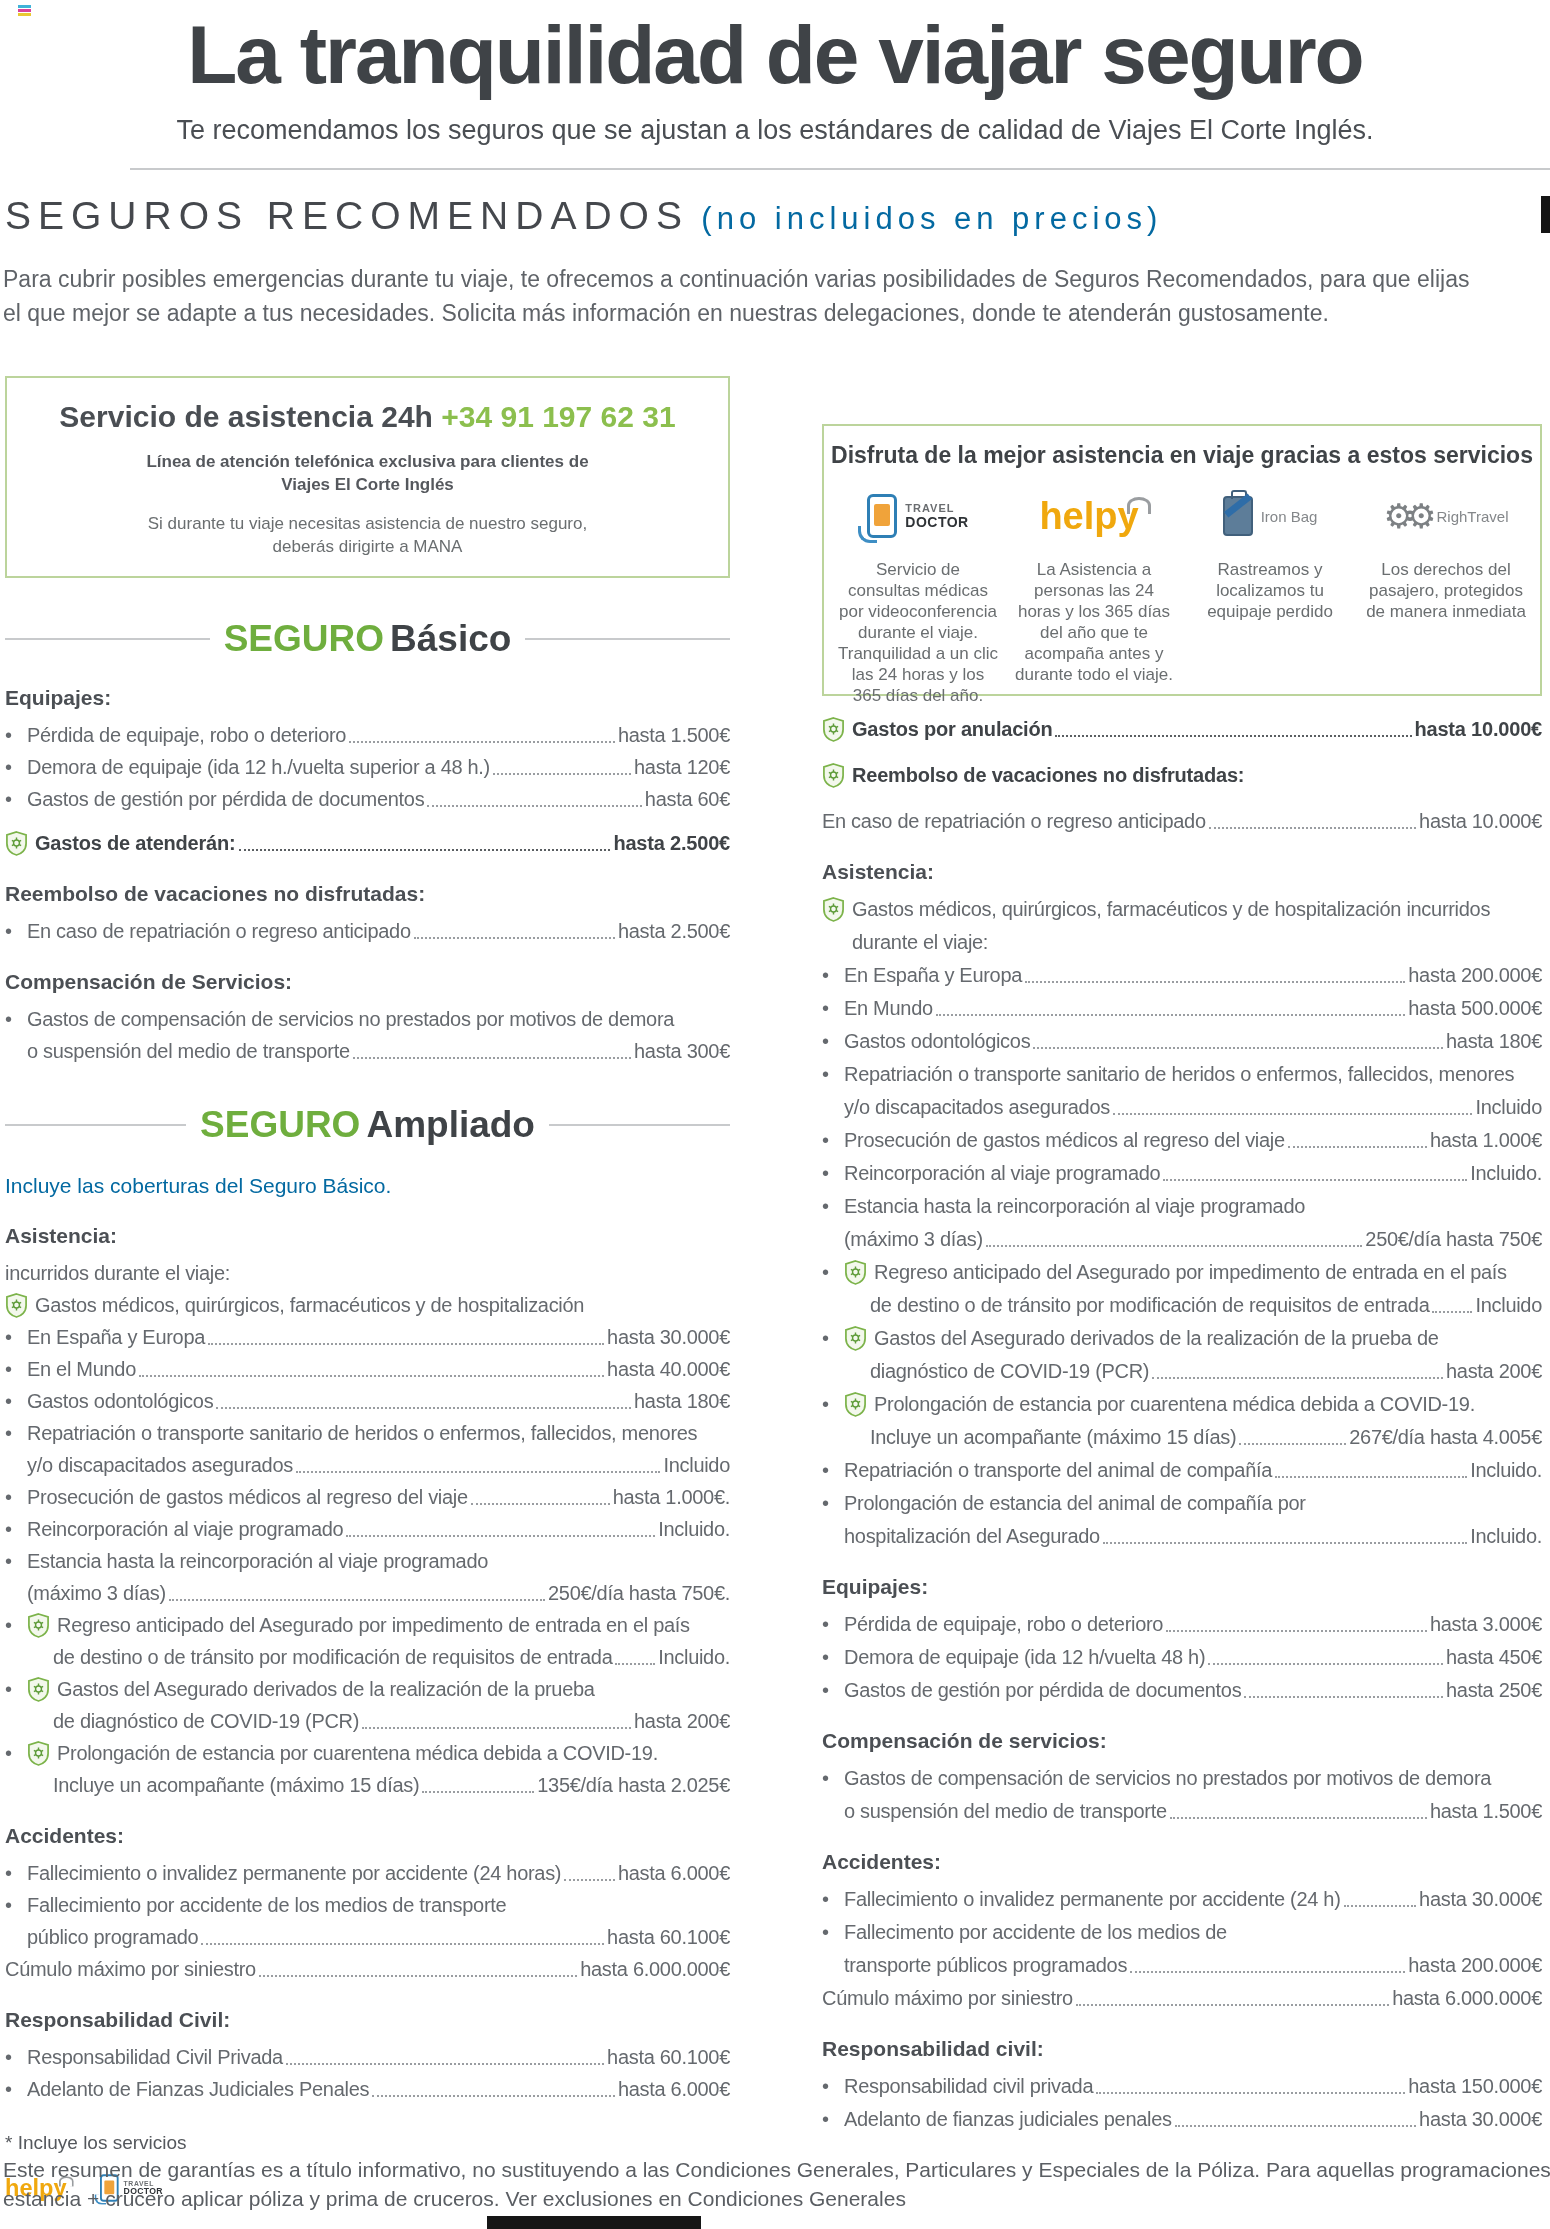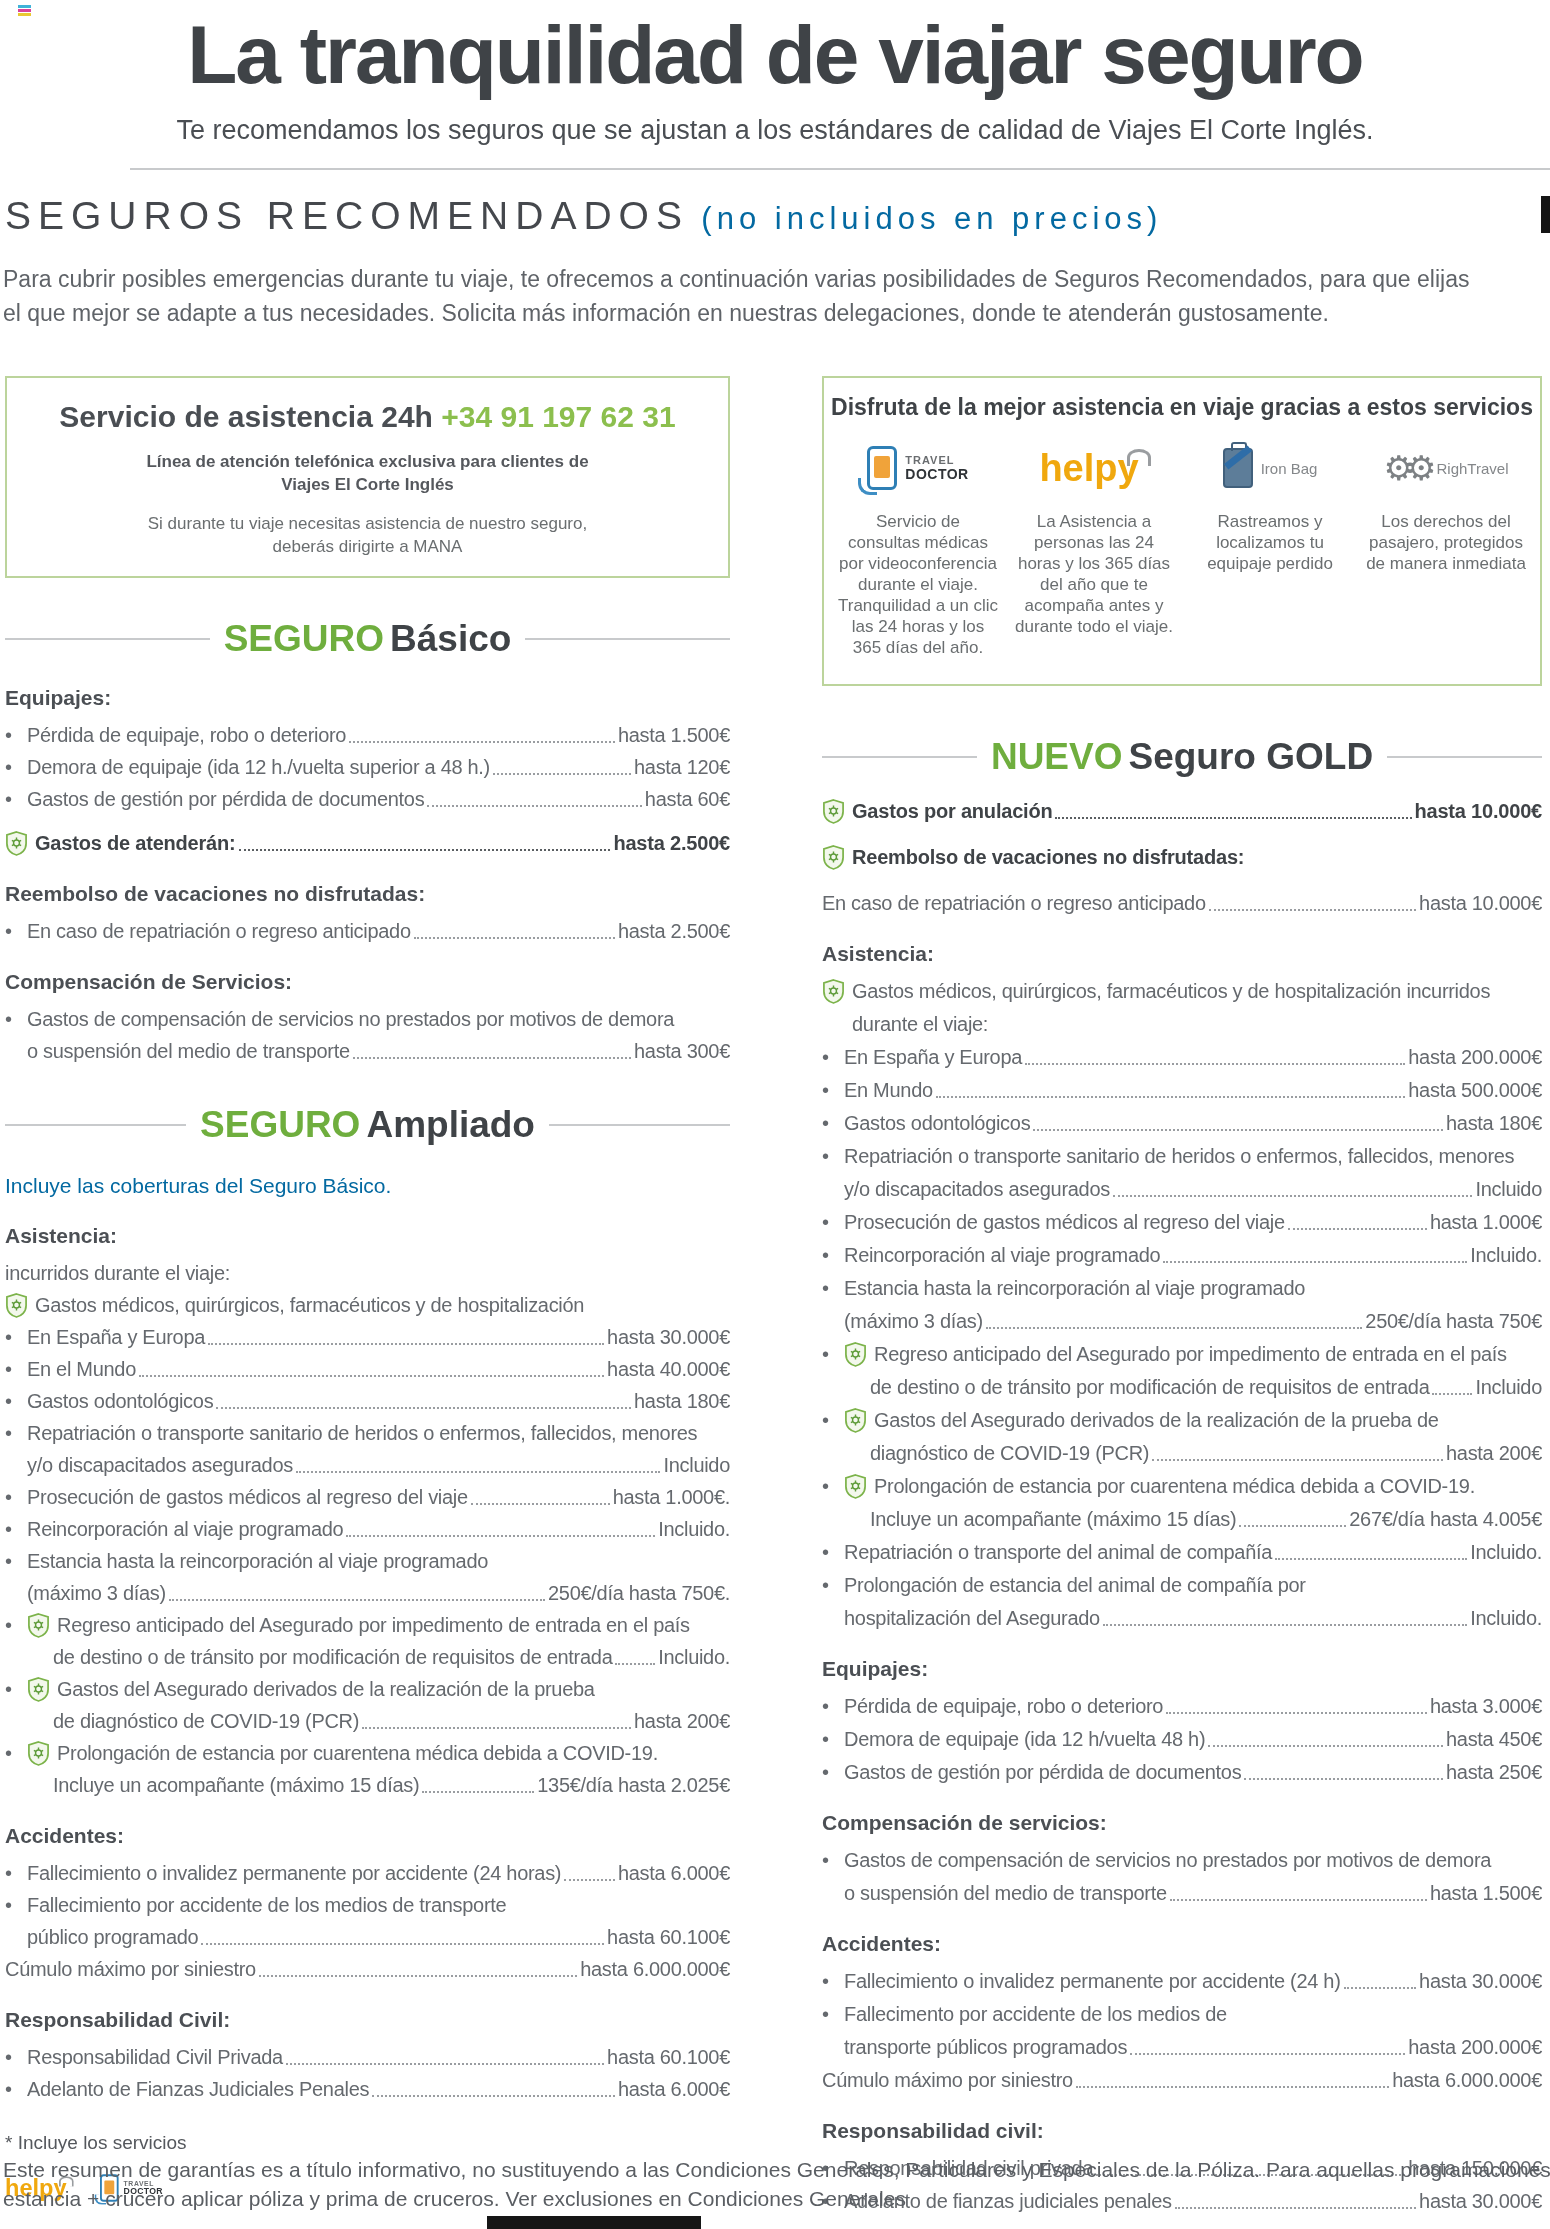"Disfruta de la mejor asistencia" .sbox { height: 310px -> 272px; margin-top: none -> 48px }
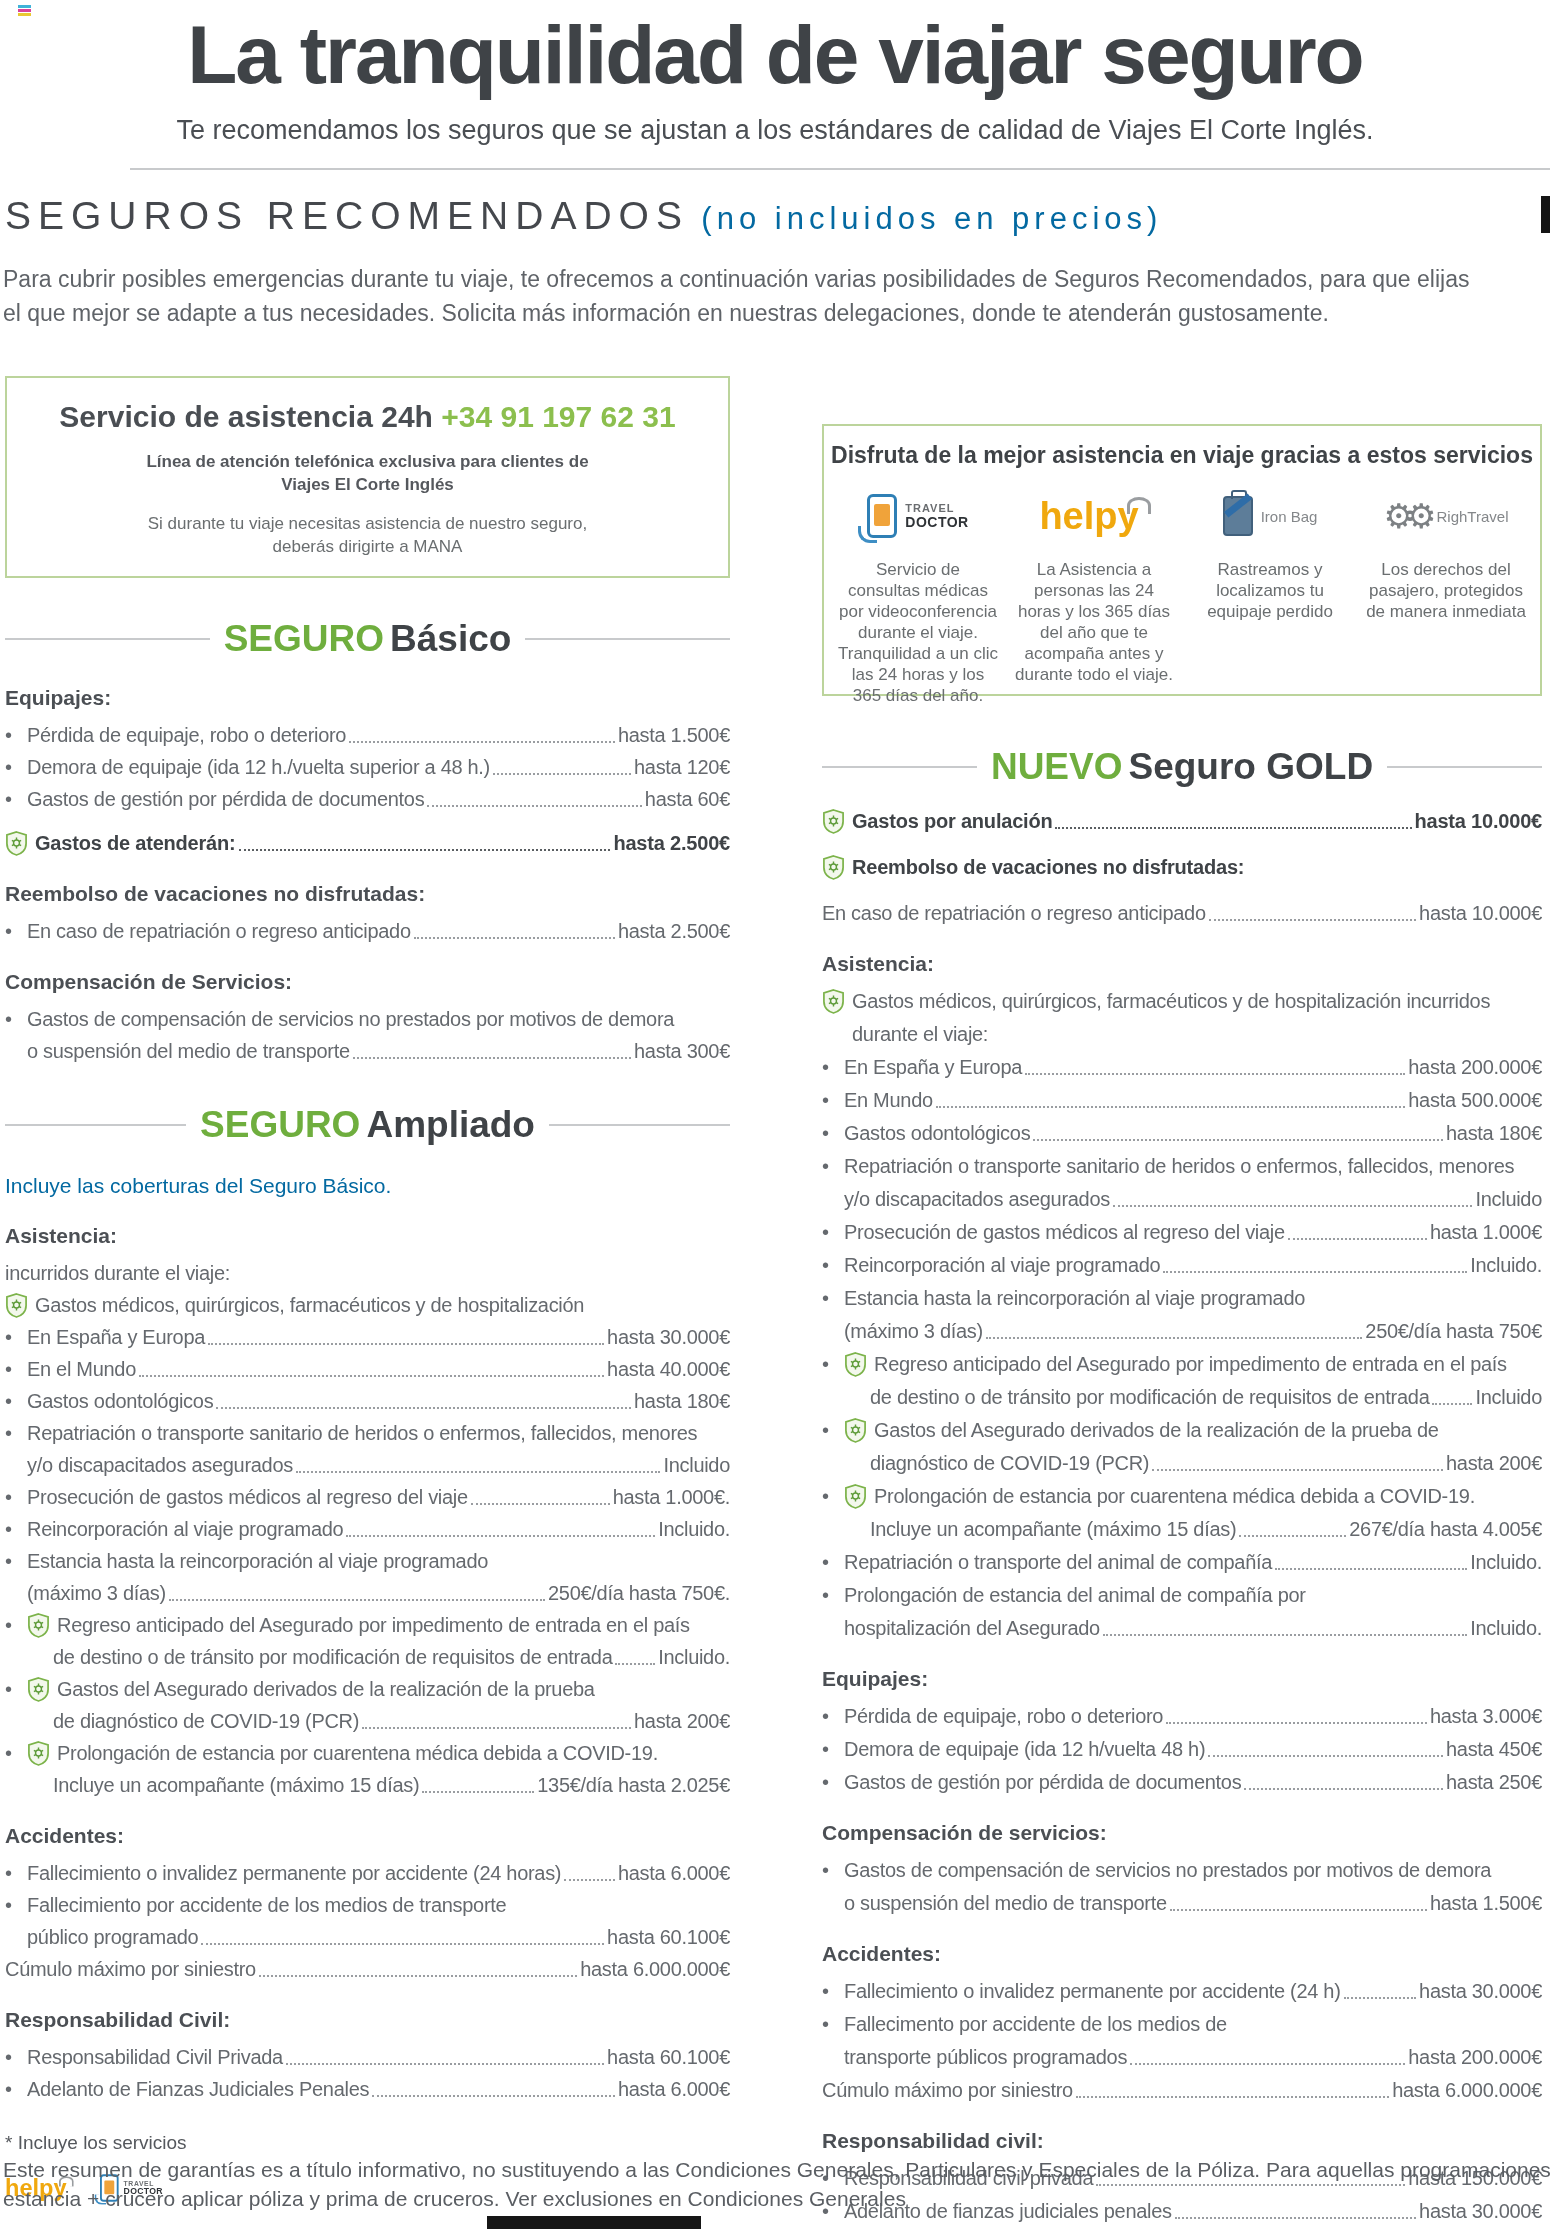"NUEVO" div.sec-title { html: <div> <span></span> <span>NUEVO</span> <span>Seguro GOLD</span> <span></span> </div> -> none }
